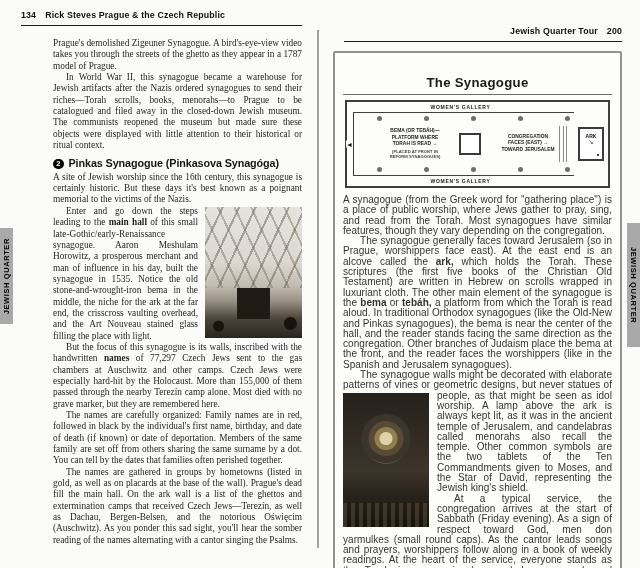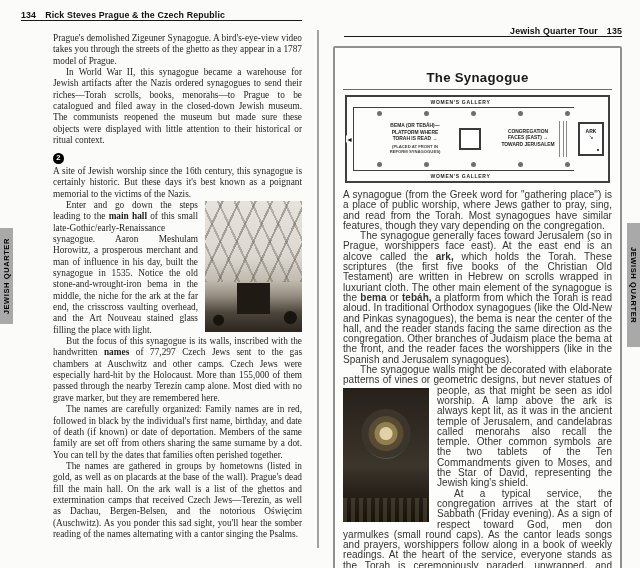"134" .phead { padding-bottom: none -> 5px }
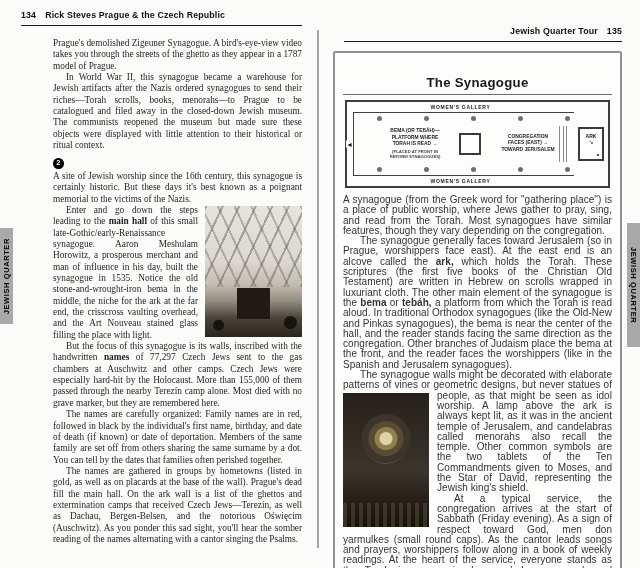"135" span { text: 135 -> 200 }
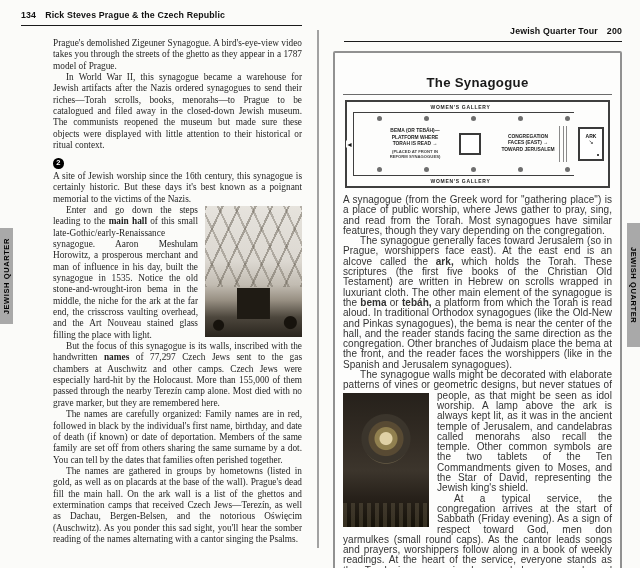"Pinkas Synagogue (Pinkasova Synagóga)" span { html: none -> <span>Pinkas Synagogue (Pinkasova Synagóga)</span> }
